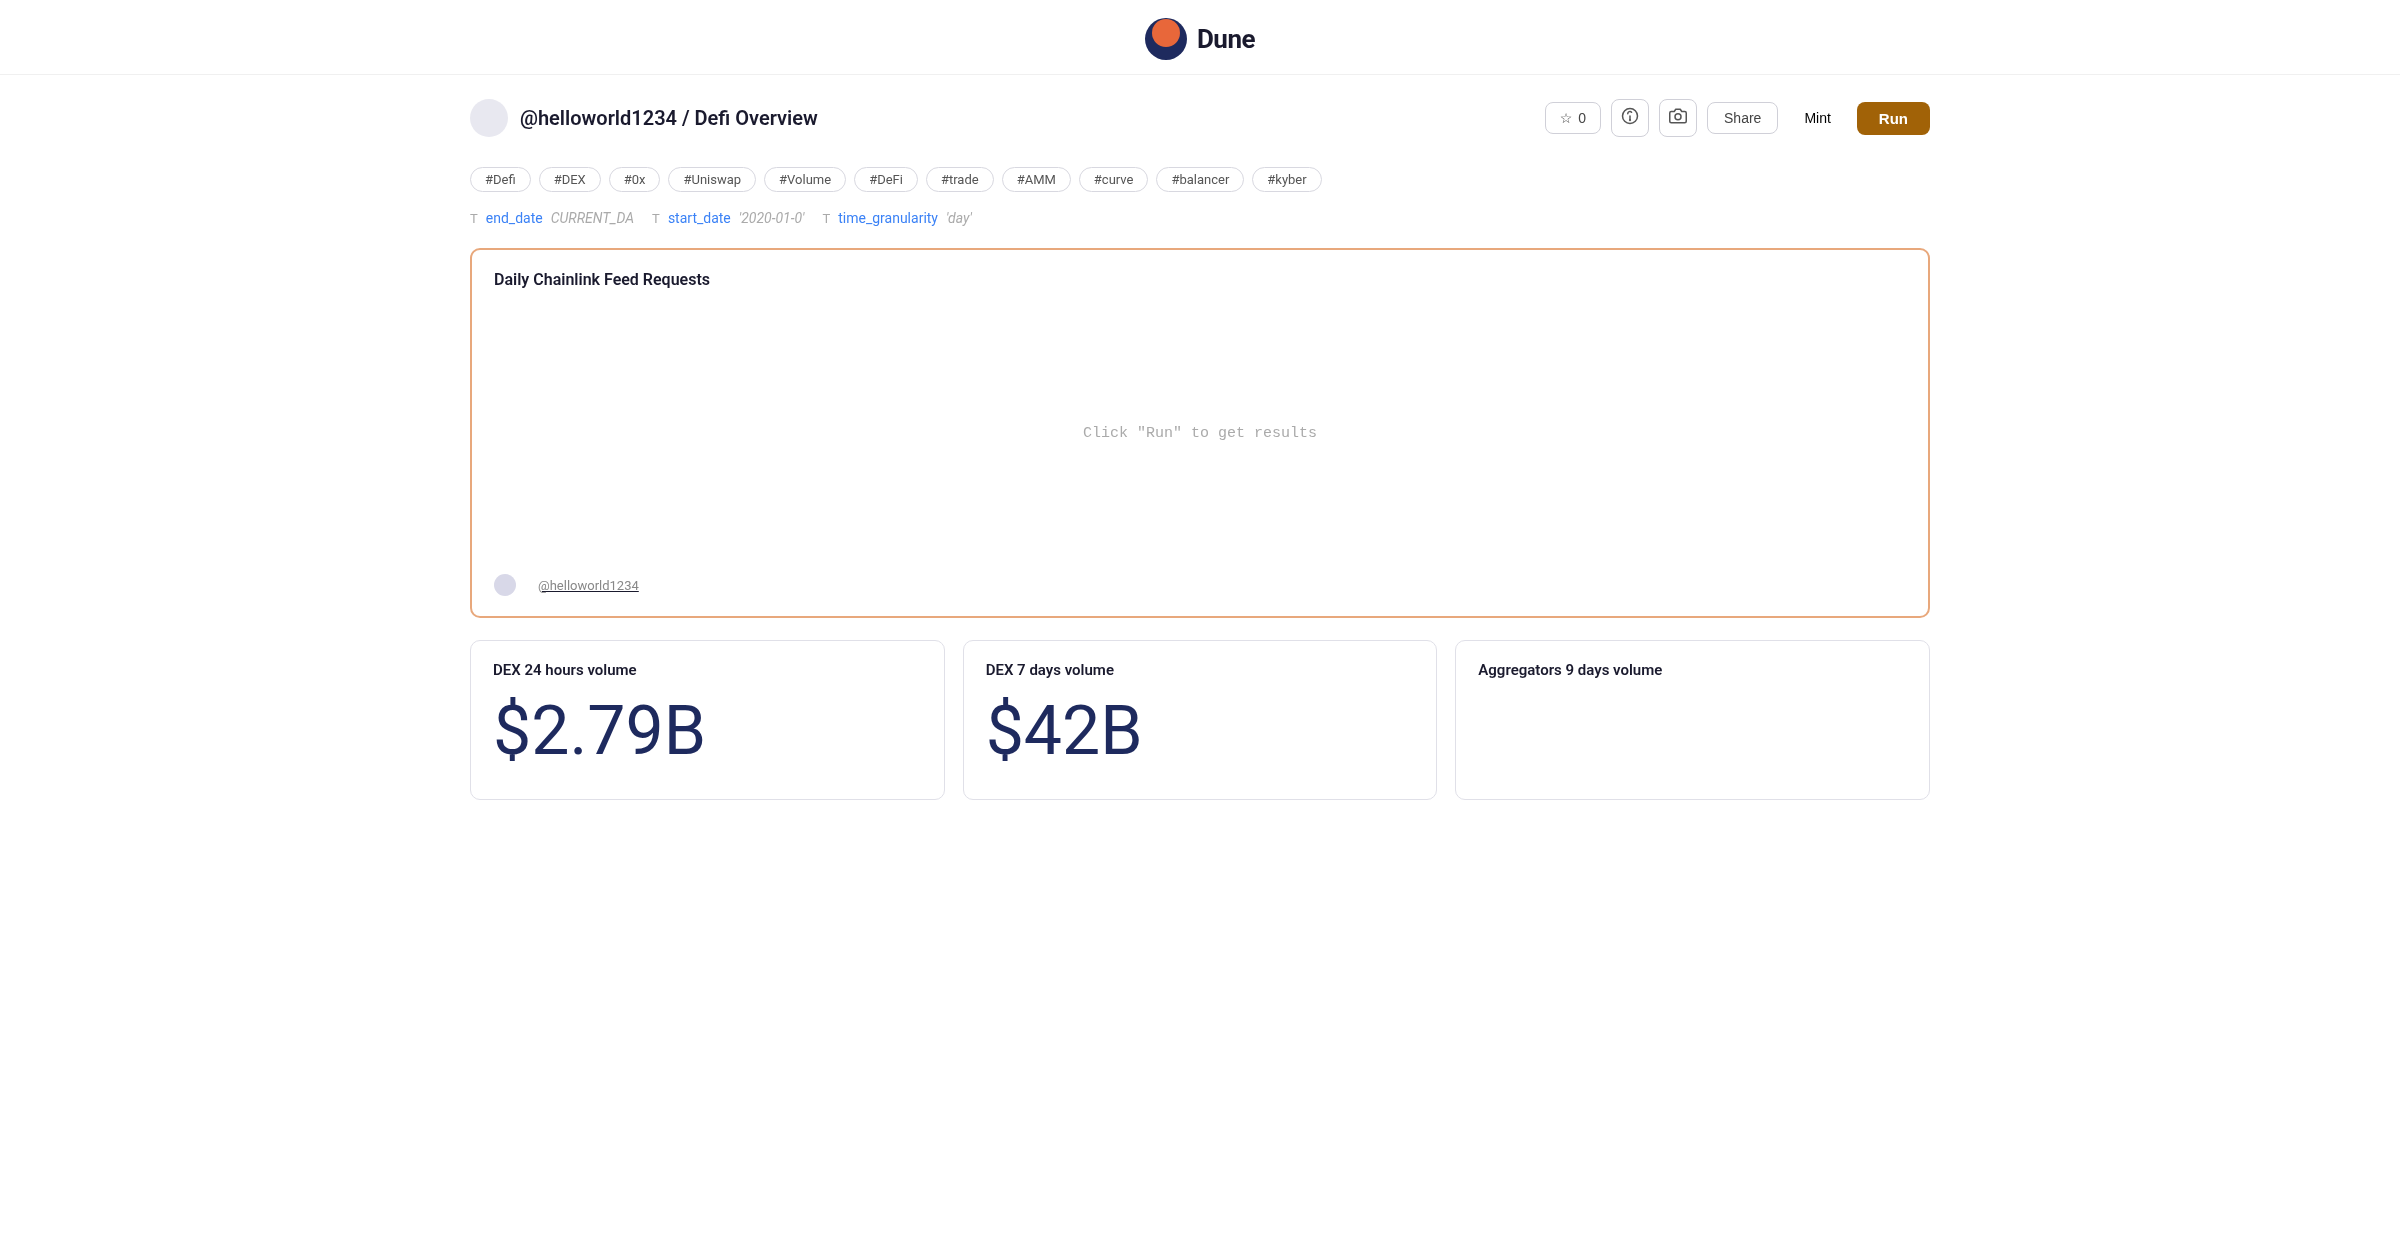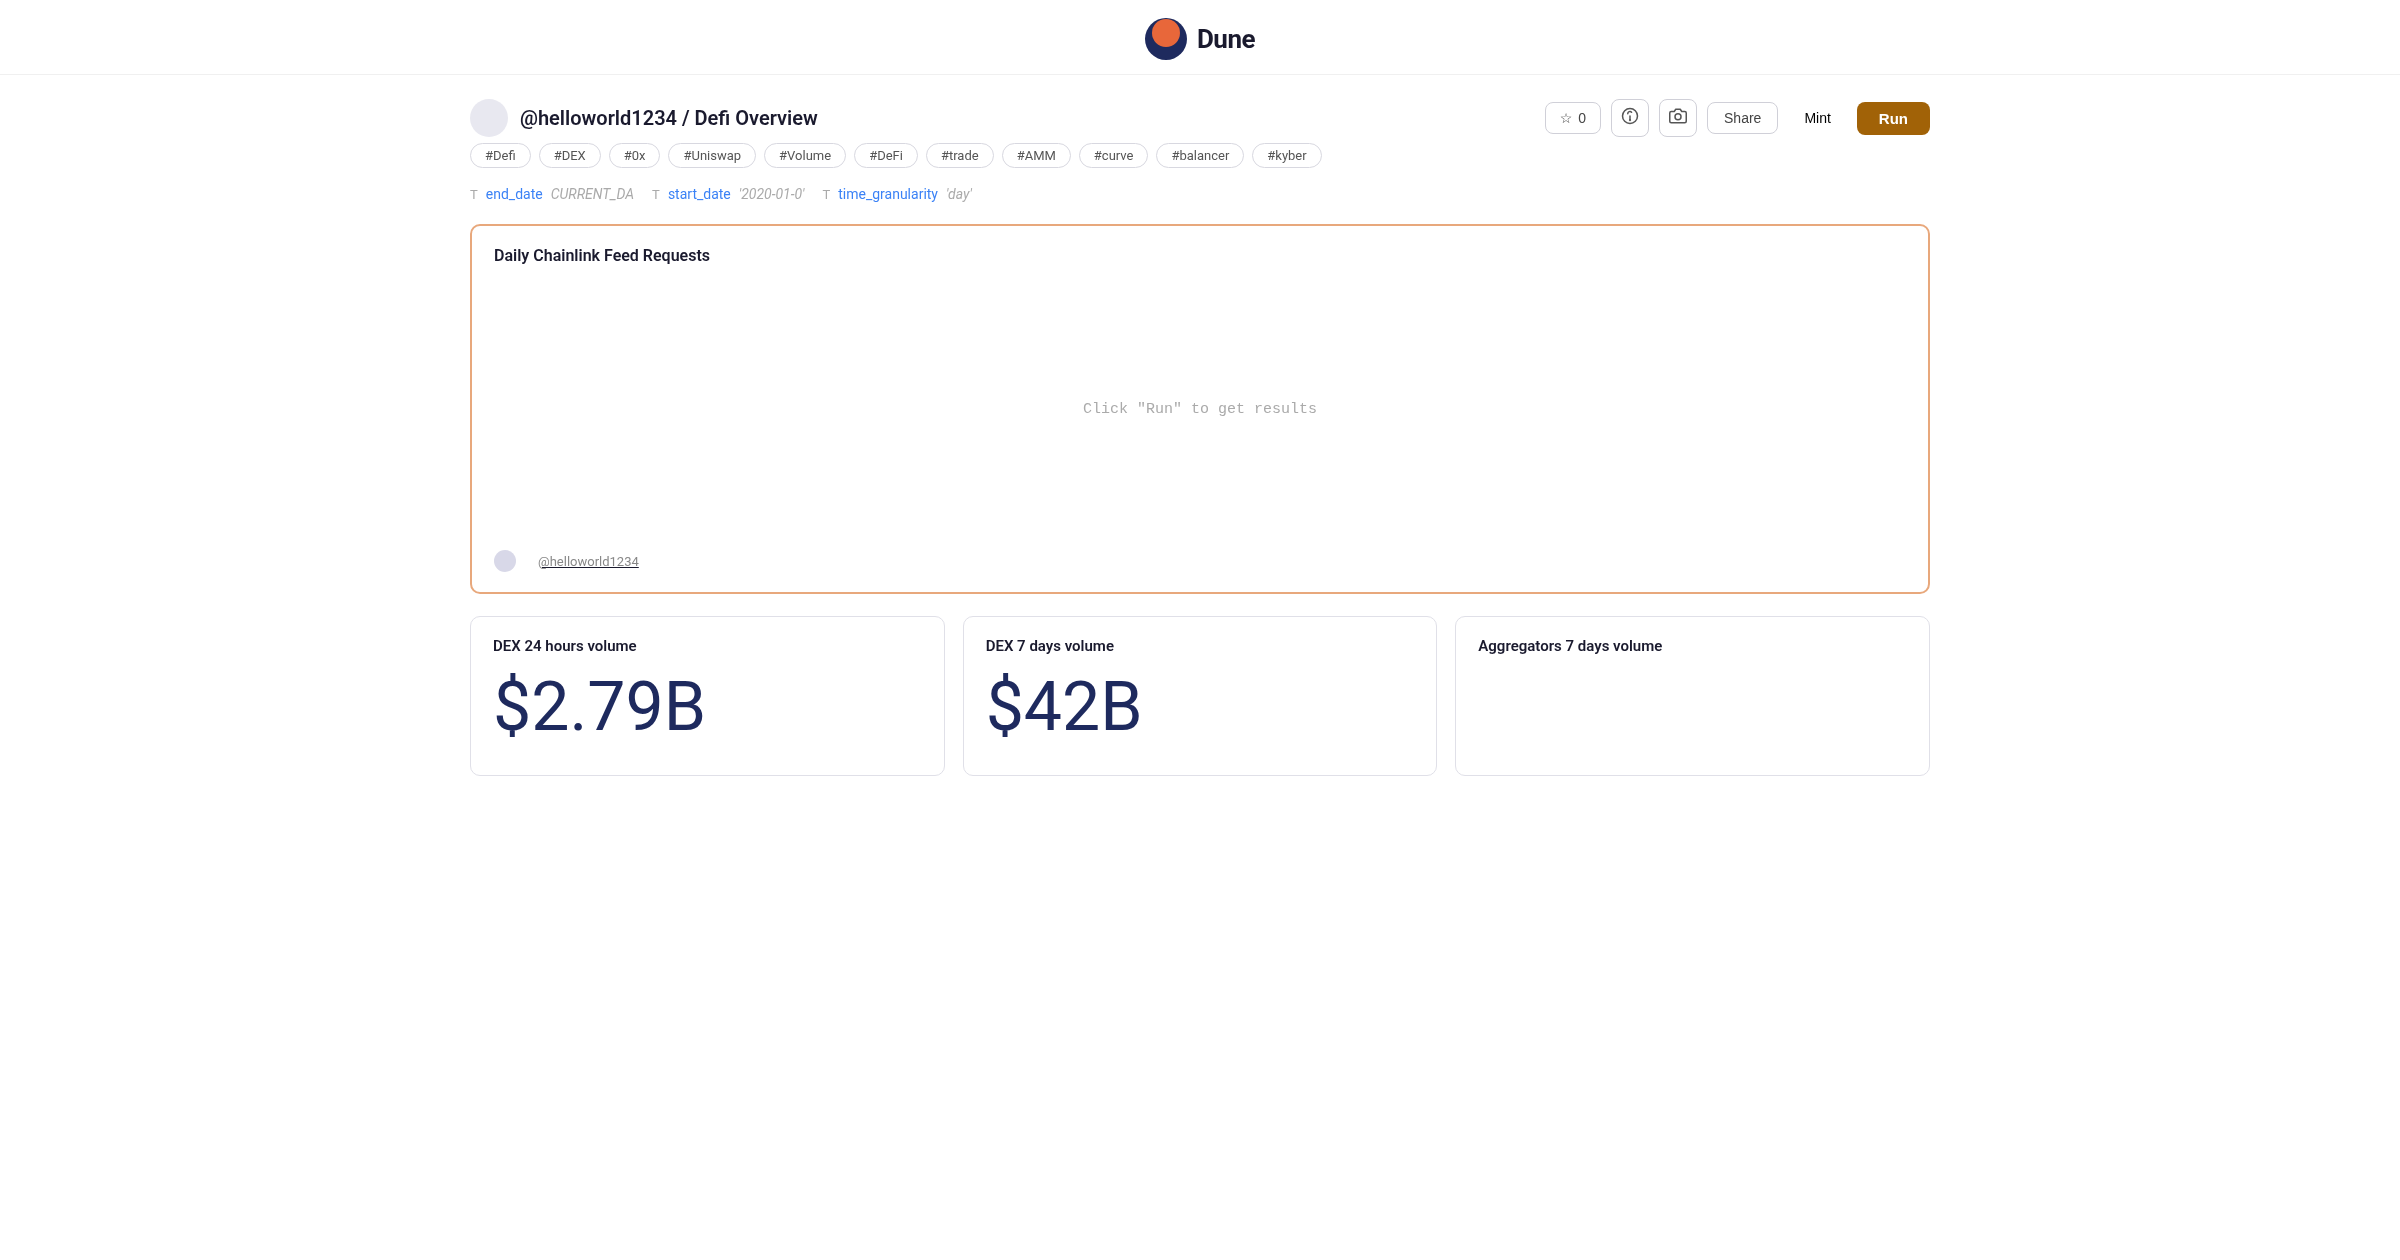"@helloworld1234 / Defi Overview" .title-row { margin-bottom: 6px -> 30px }
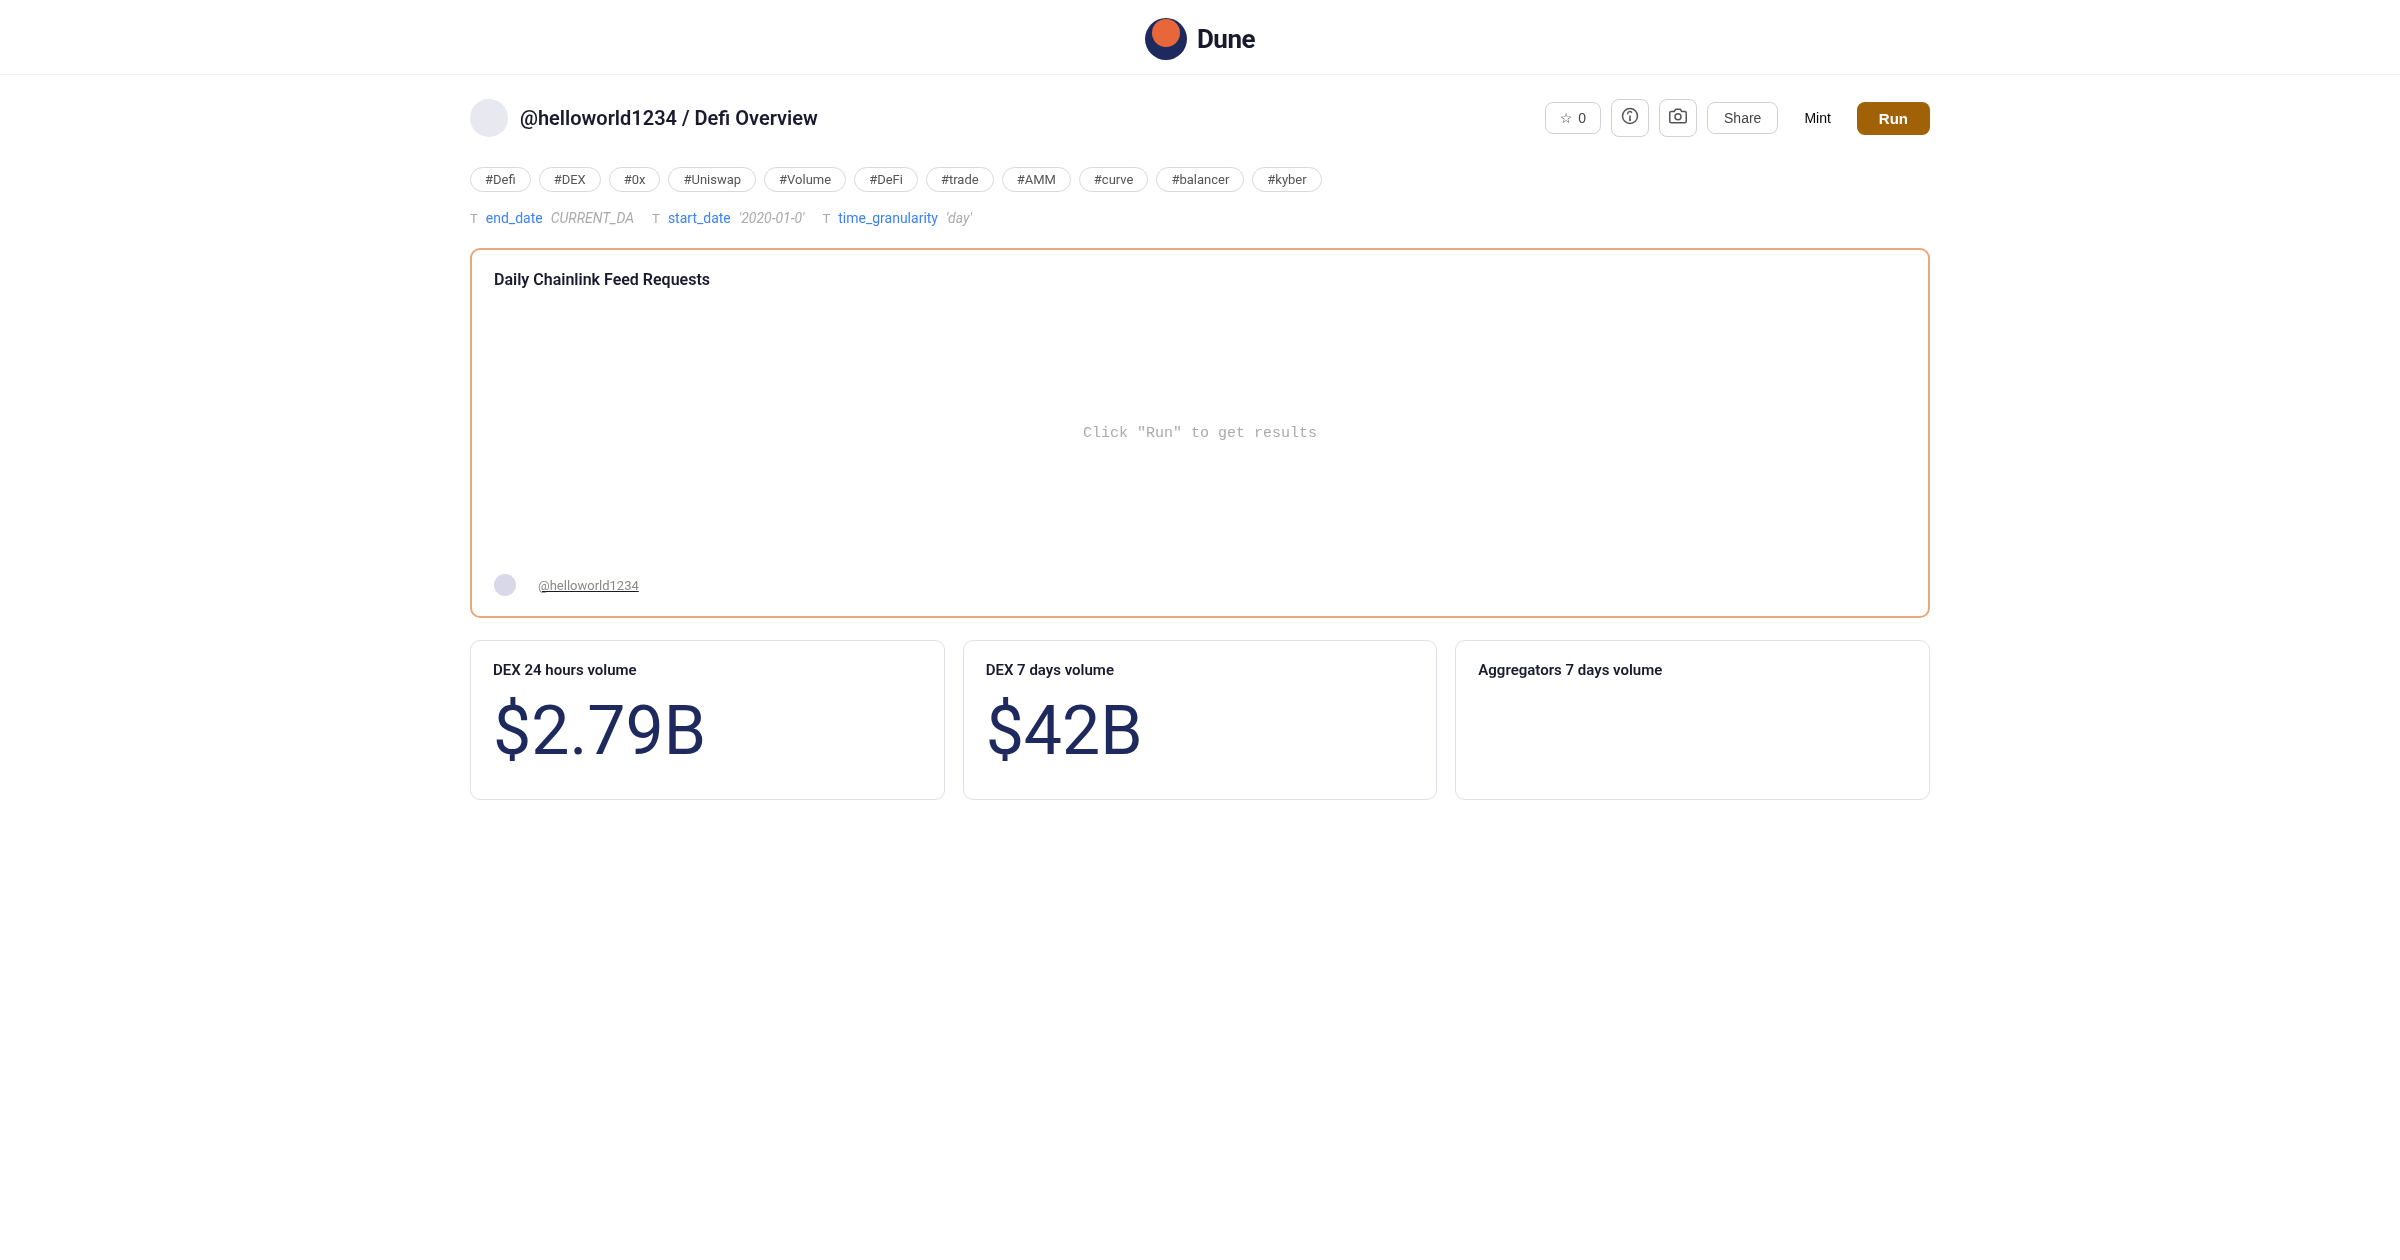"Aggregators 7 days volume" div.metric-title { text: 7 -> 9 }
